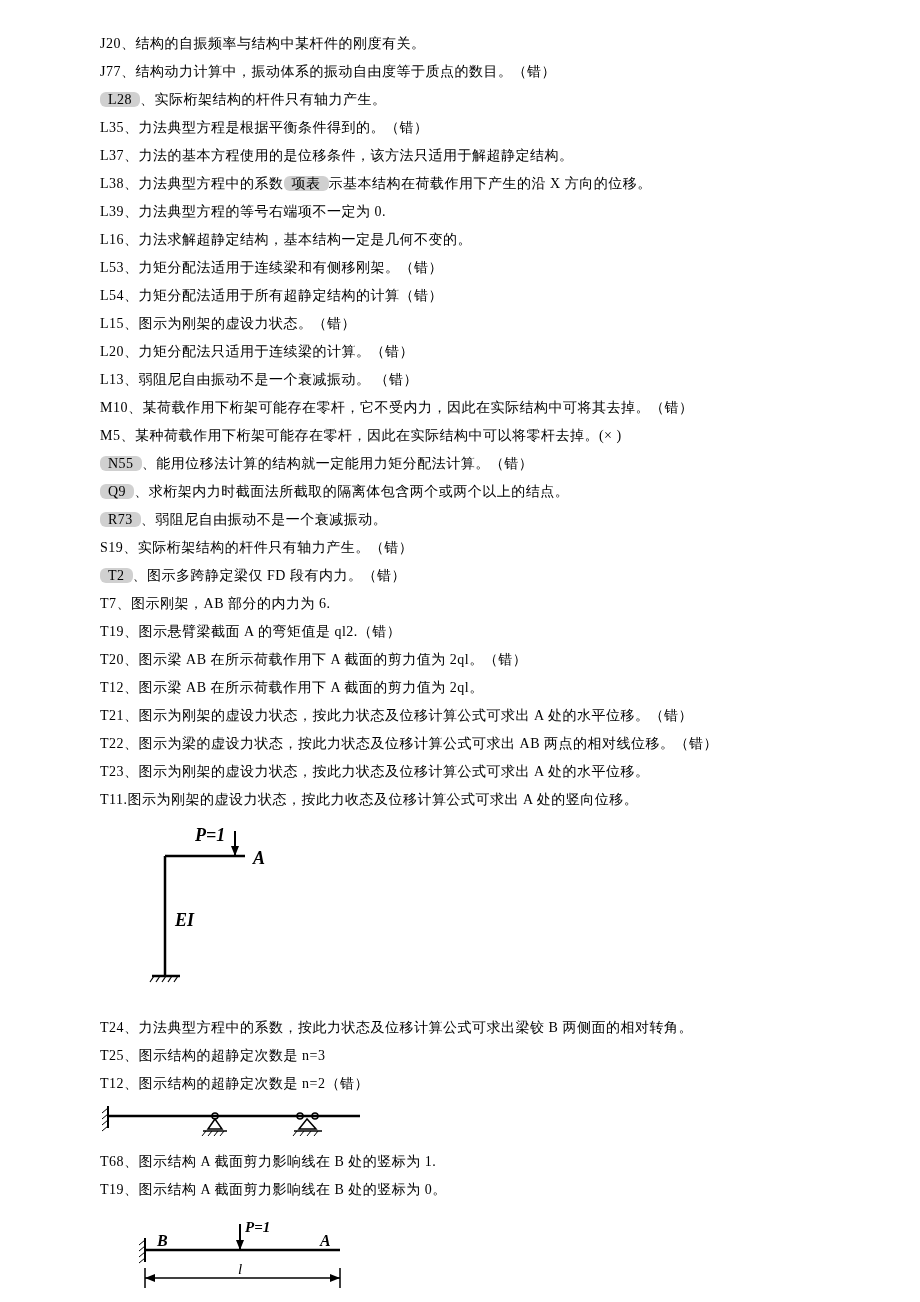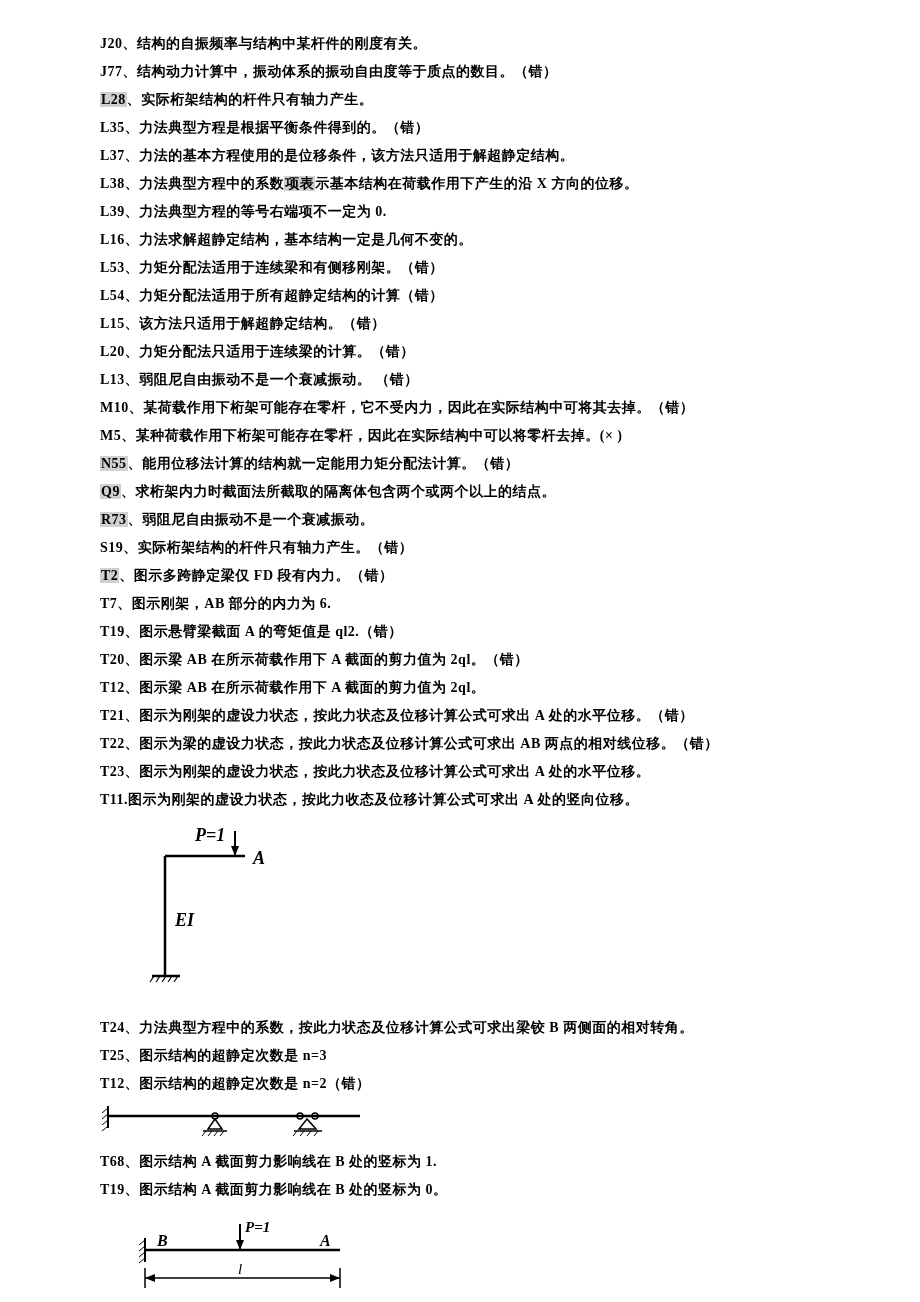"J20、结构的自振频率与结构中某杆件的刚度有关。" .line { font-weight: bold -> none }
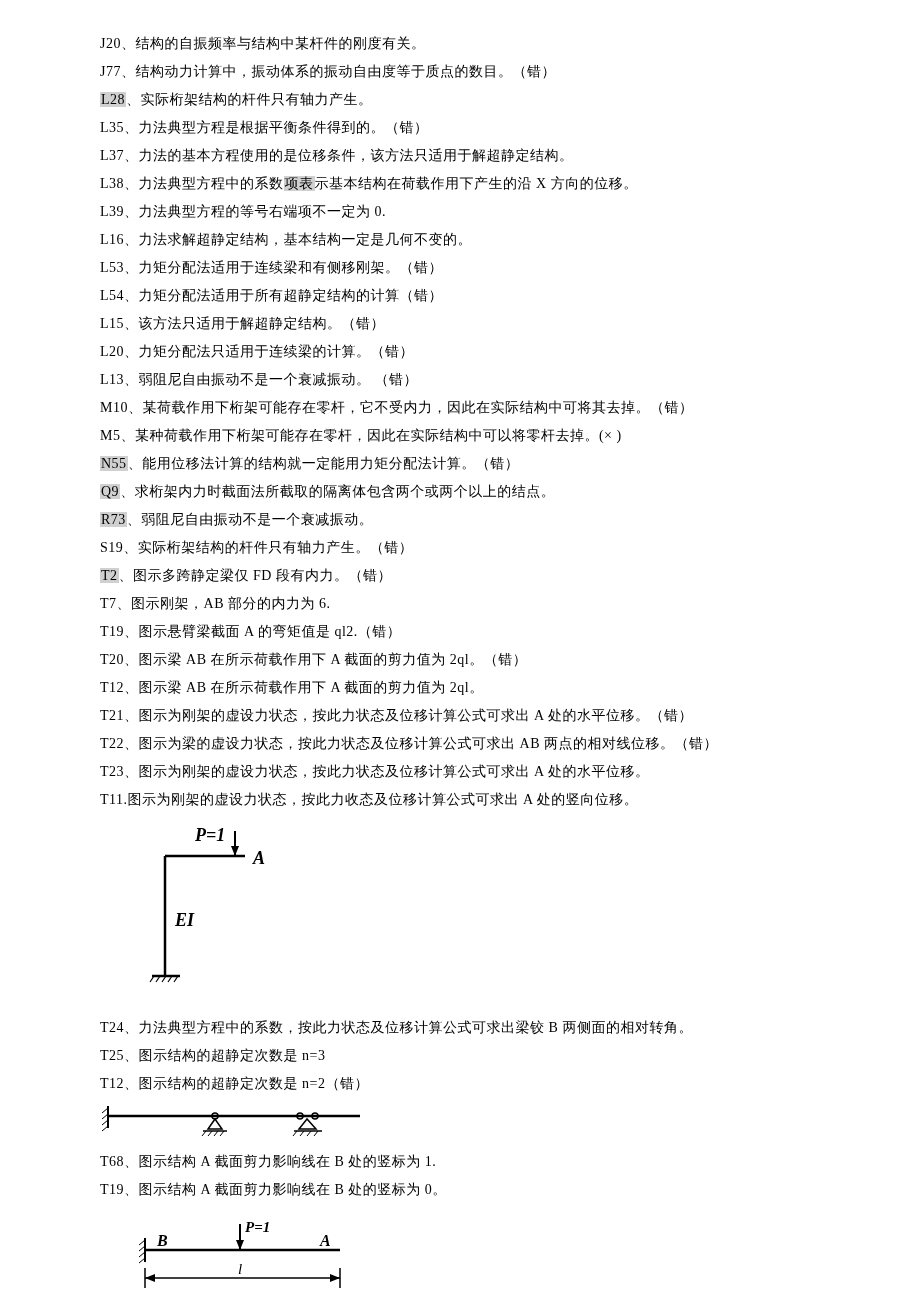"L28" .hl { border-radius: none -> 6px; padding: 0 1px -> 0 8px }
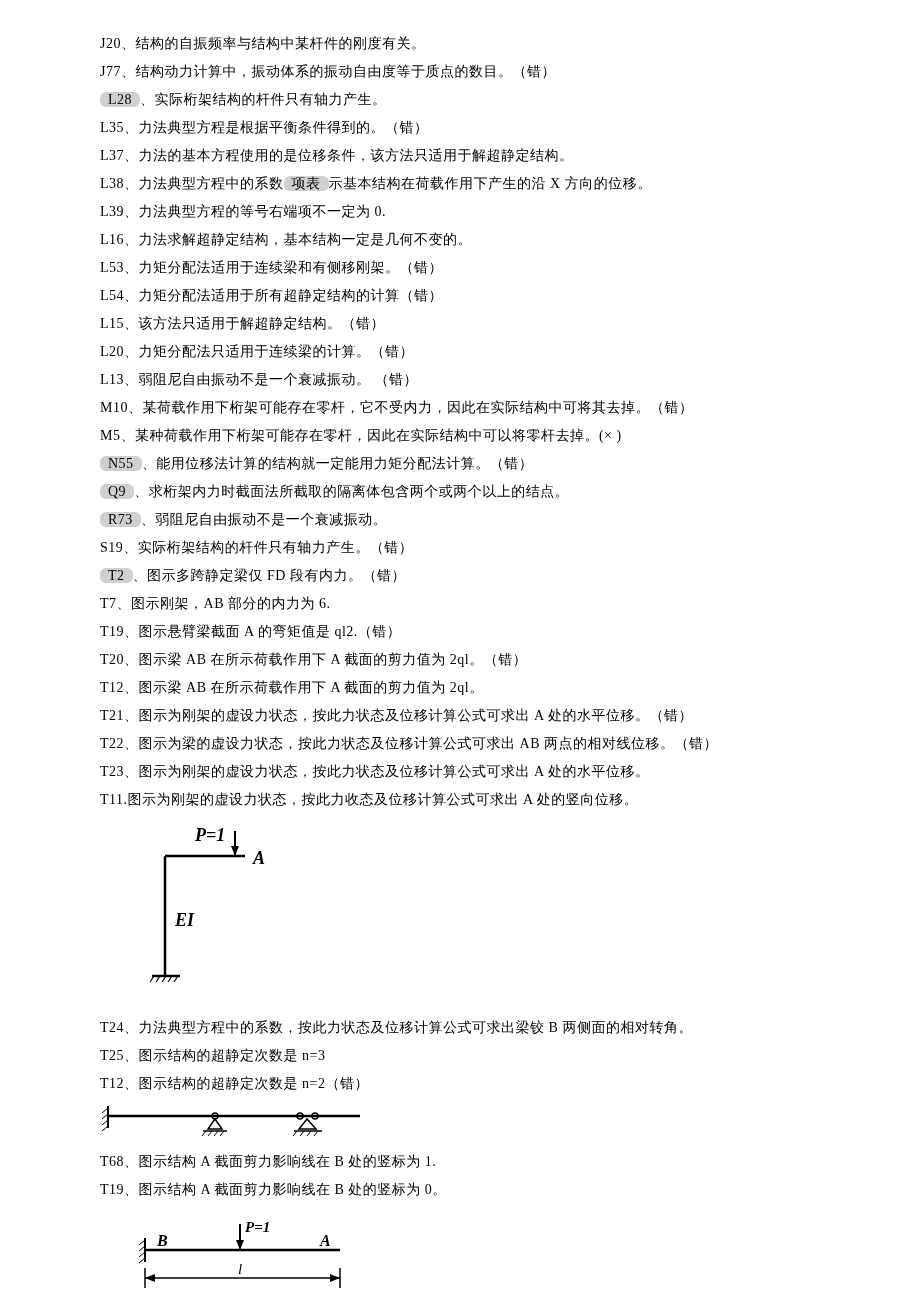"L15、该方法只适用于解超静定结构。（错）" div.line { text: 该方法只适用于解超静定结构 -> 图示为刚架的虚设力状态 }
